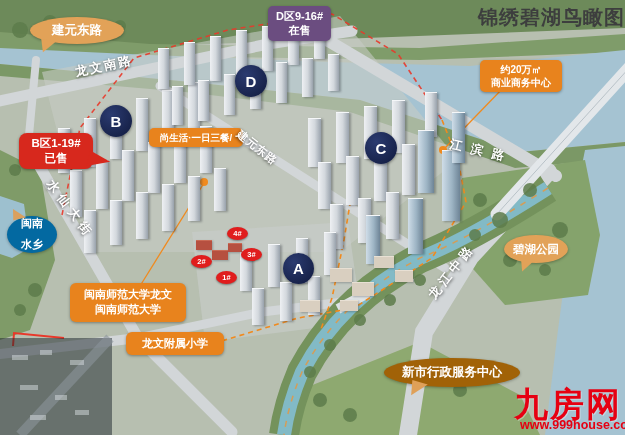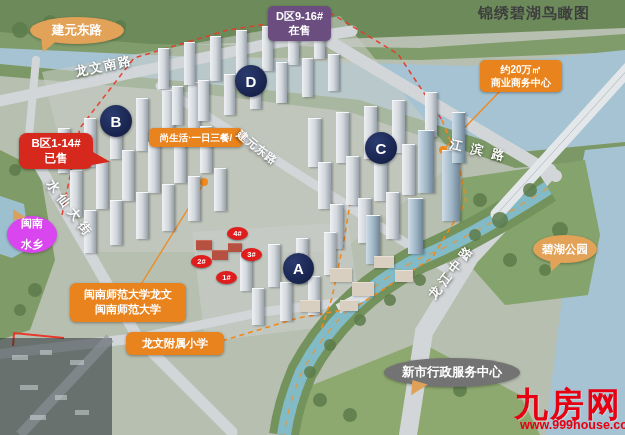"锦绣碧湖鸟瞰图" .map-title { font-size: 15px -> 20px }
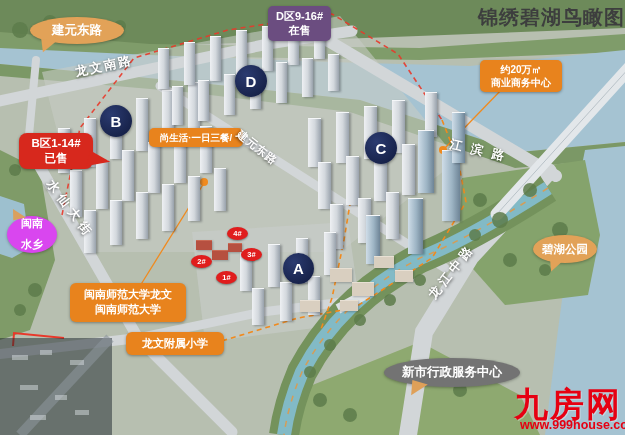"B区1-14#" div { text: 1-14 -> 1-19 }
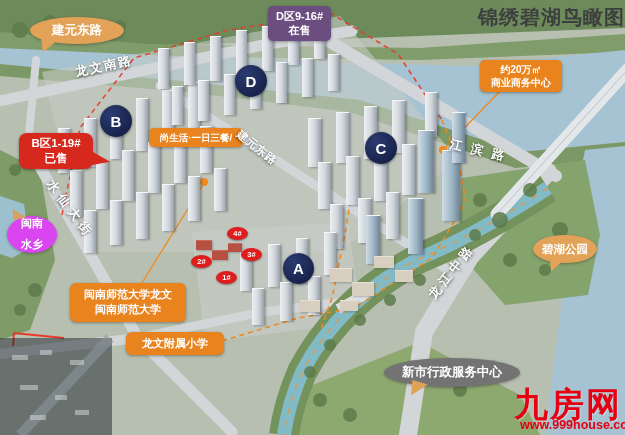"闽南" .bub-mn { background: #d946ef -> #0369a1 }
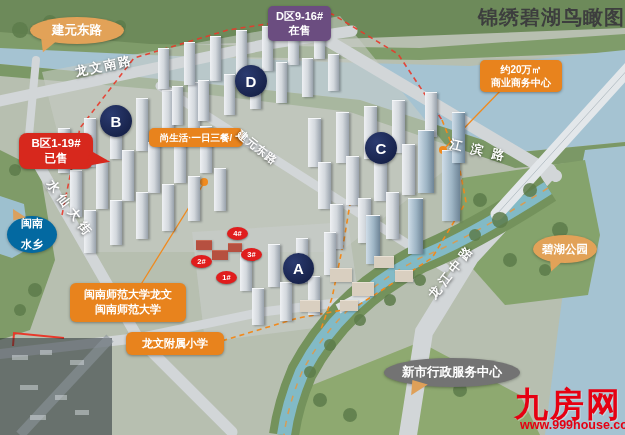"碧湖公园" .bub-bh { left: 533px -> 504px }
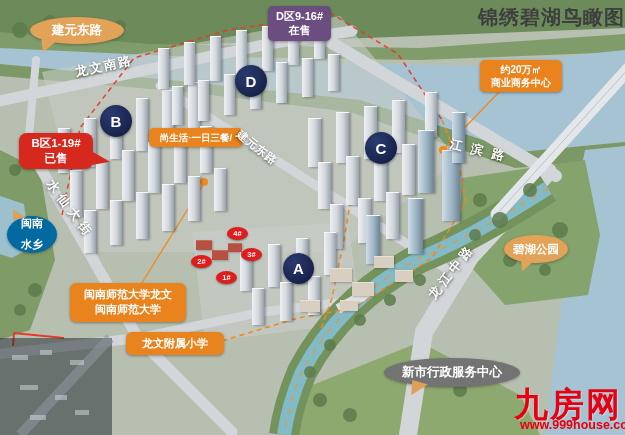"新市行政服务中心" .bub-admin { background: #737373 -> #a16207 }
